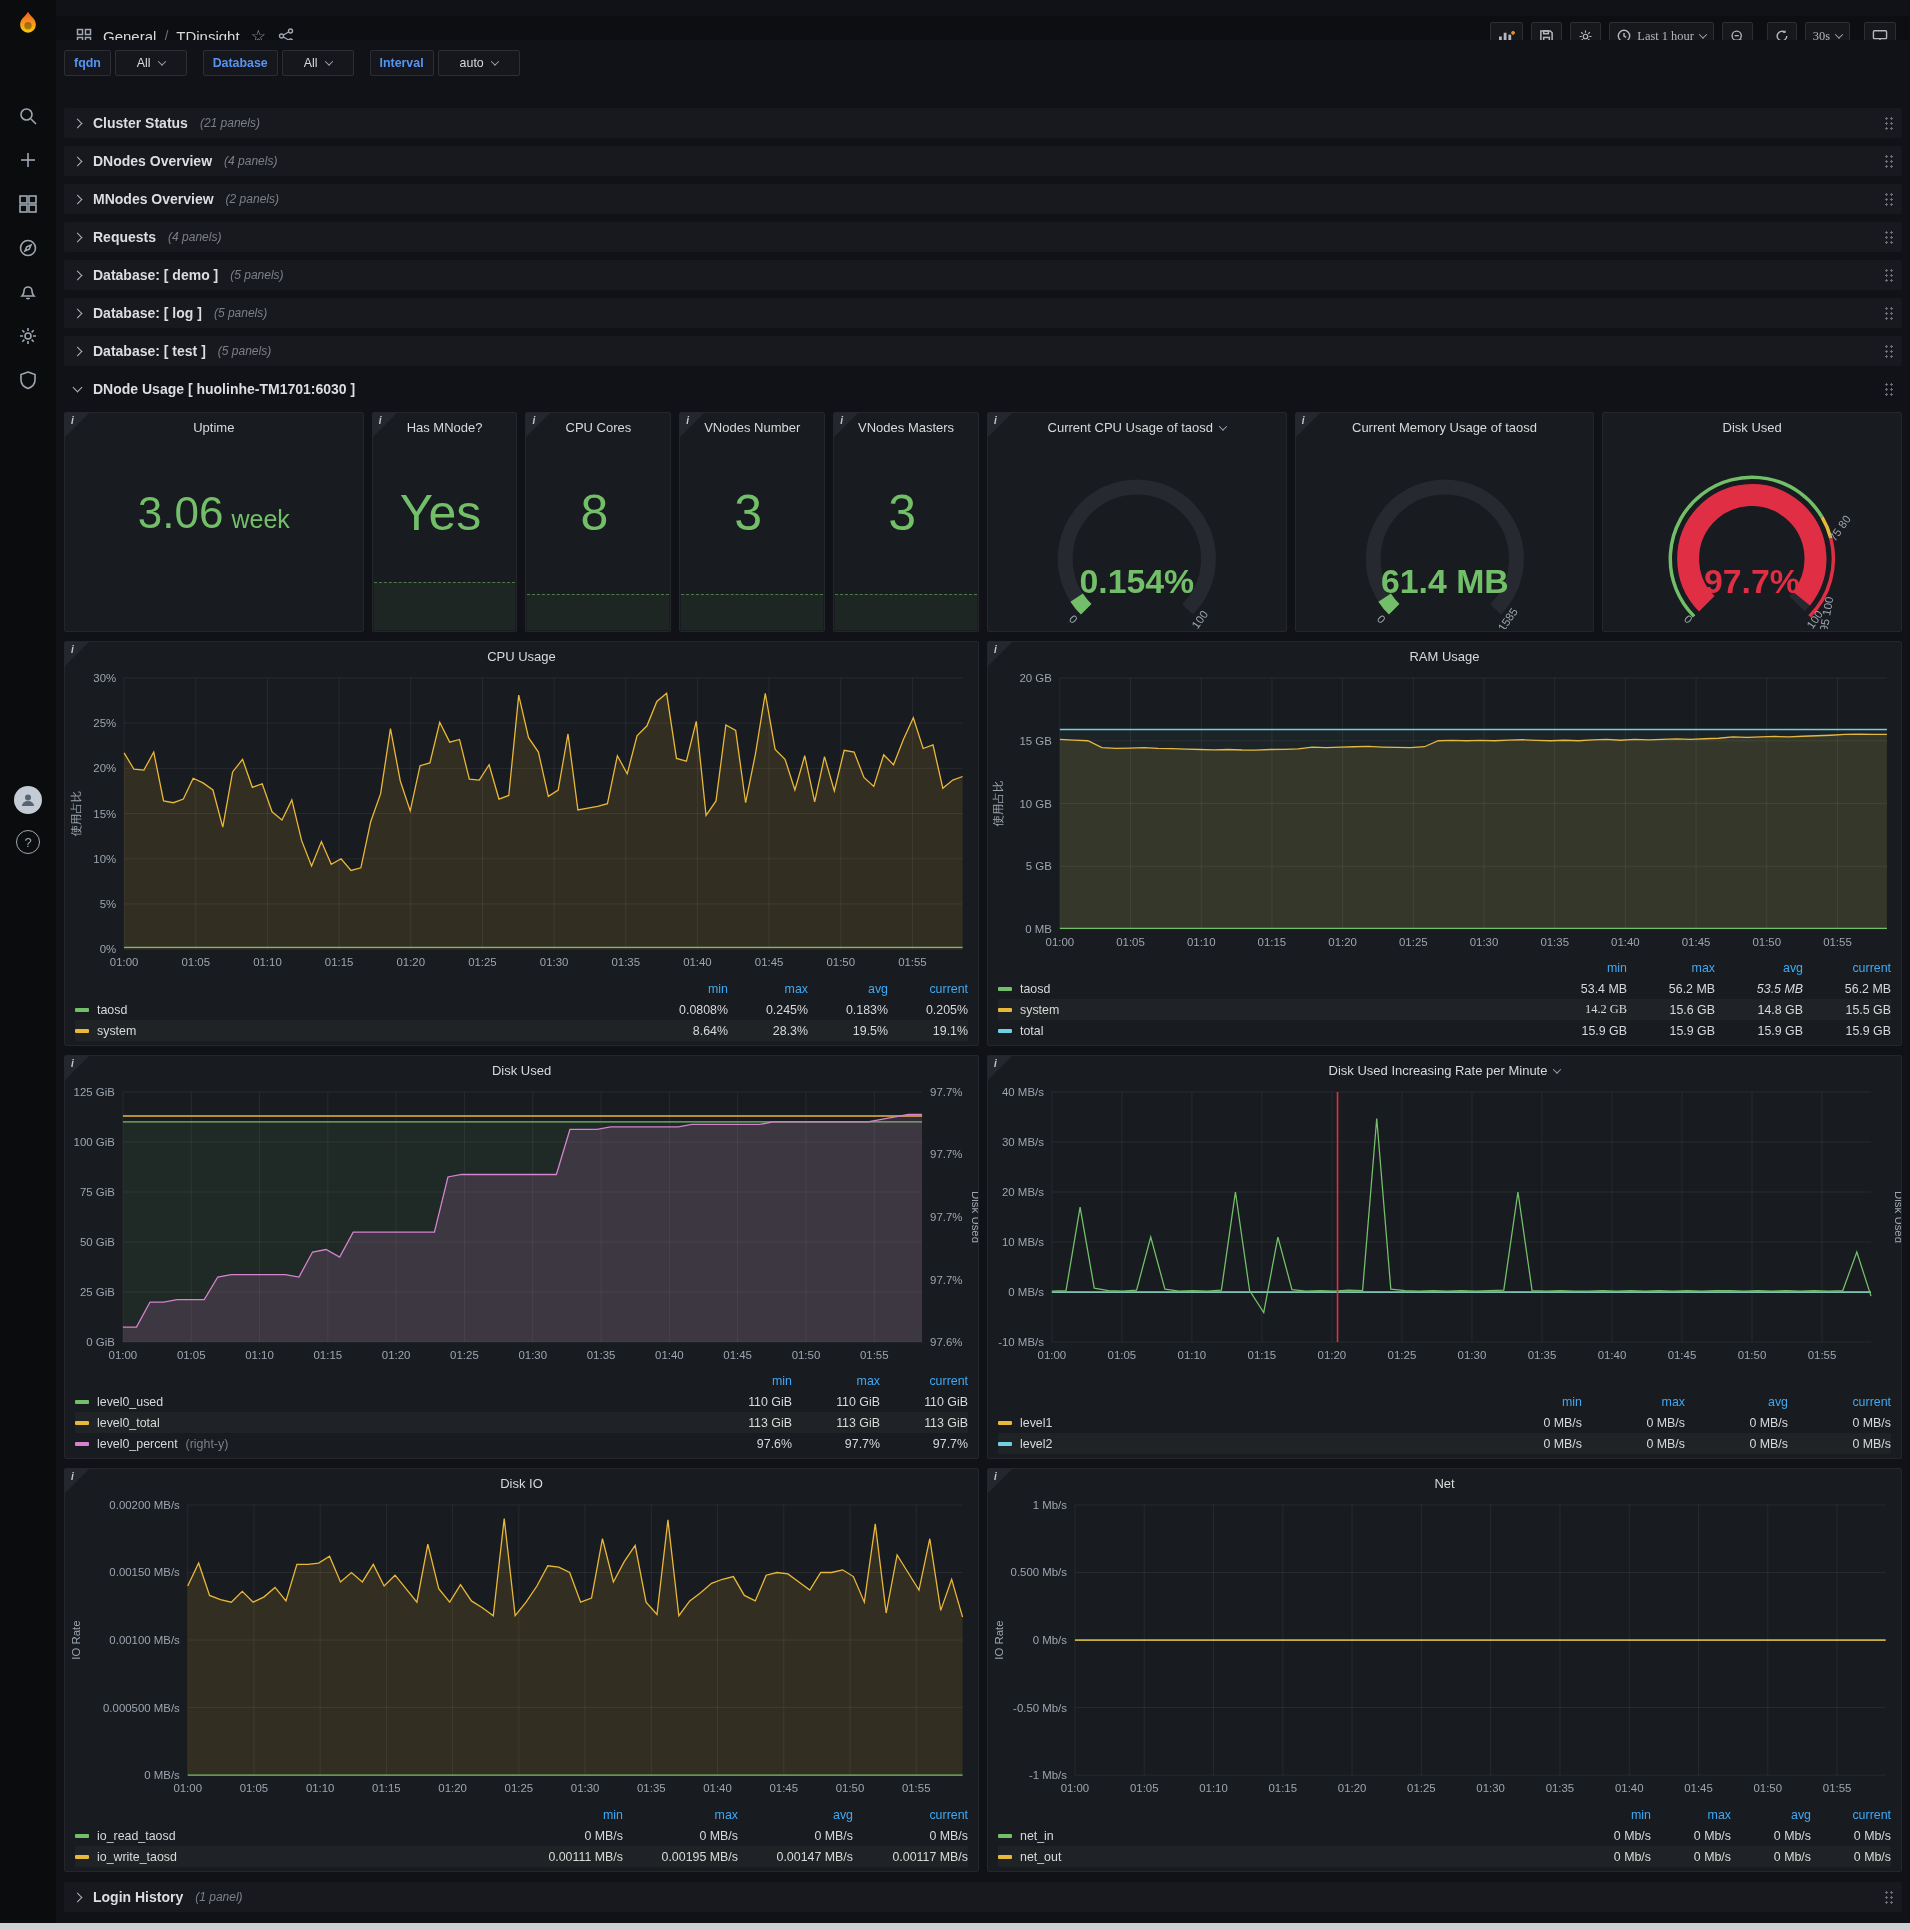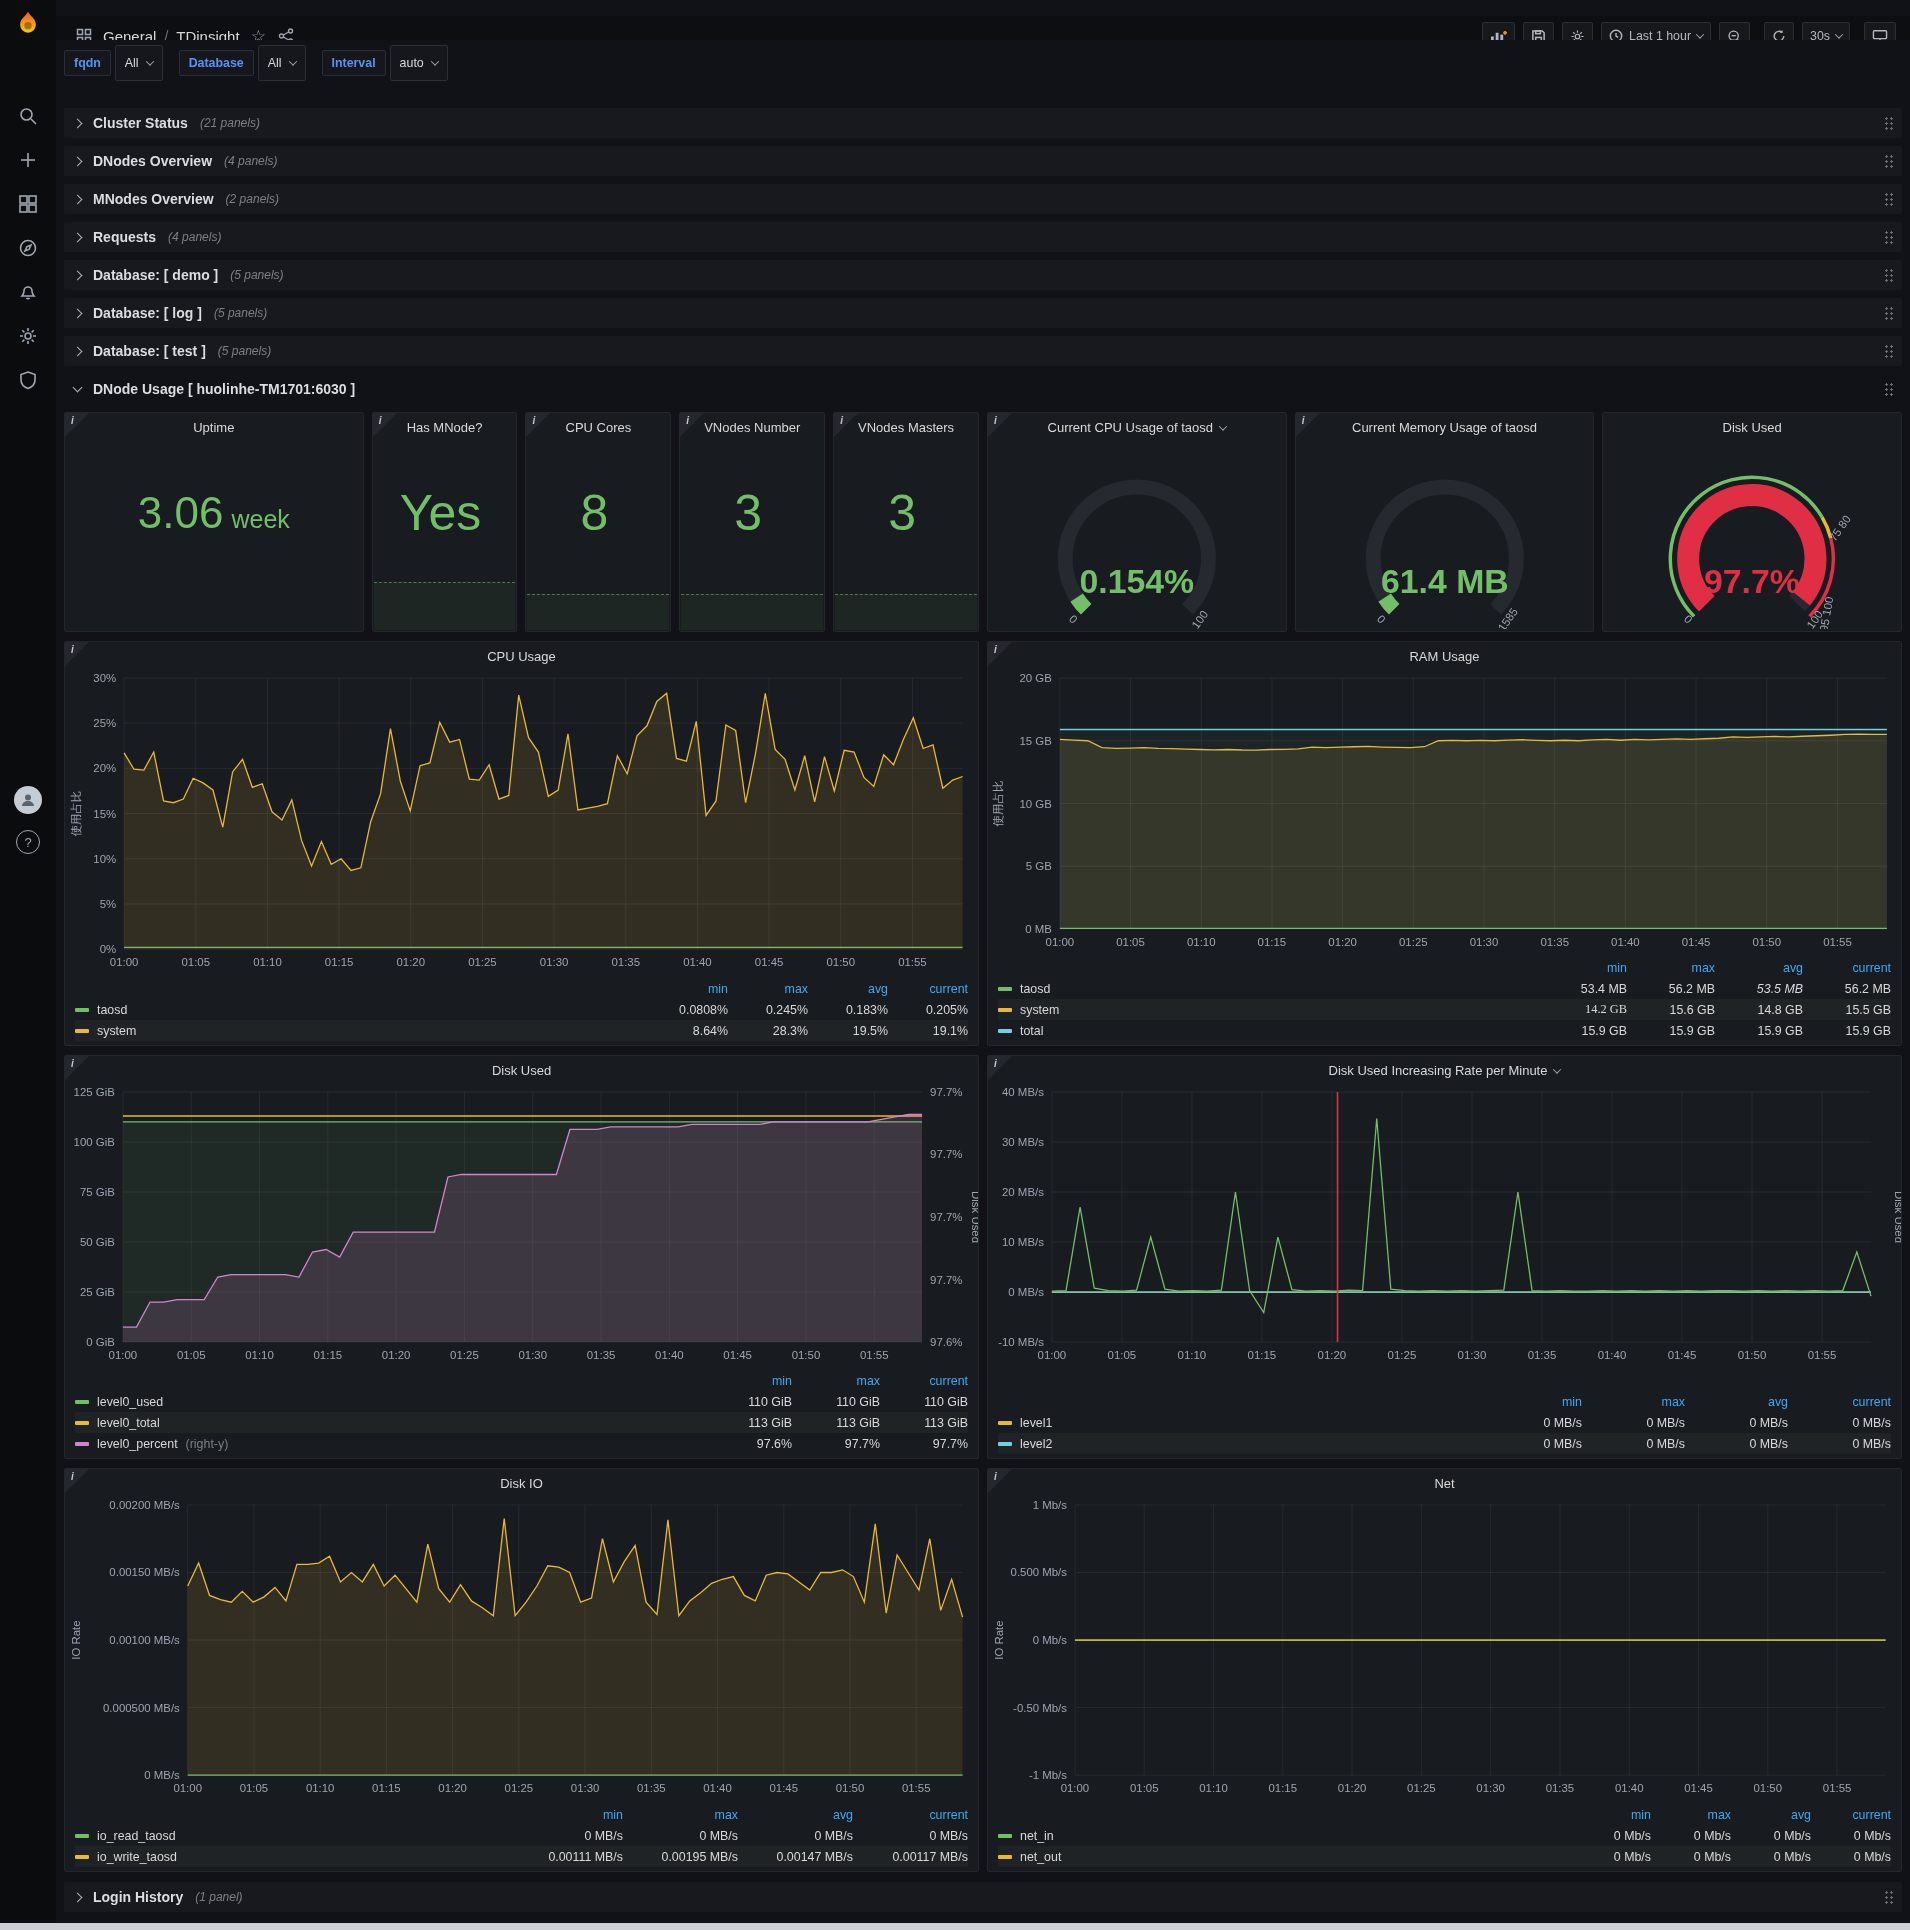"Last 1 hour" .nav-btn { font-family: none -> Liberation Serif, serif }
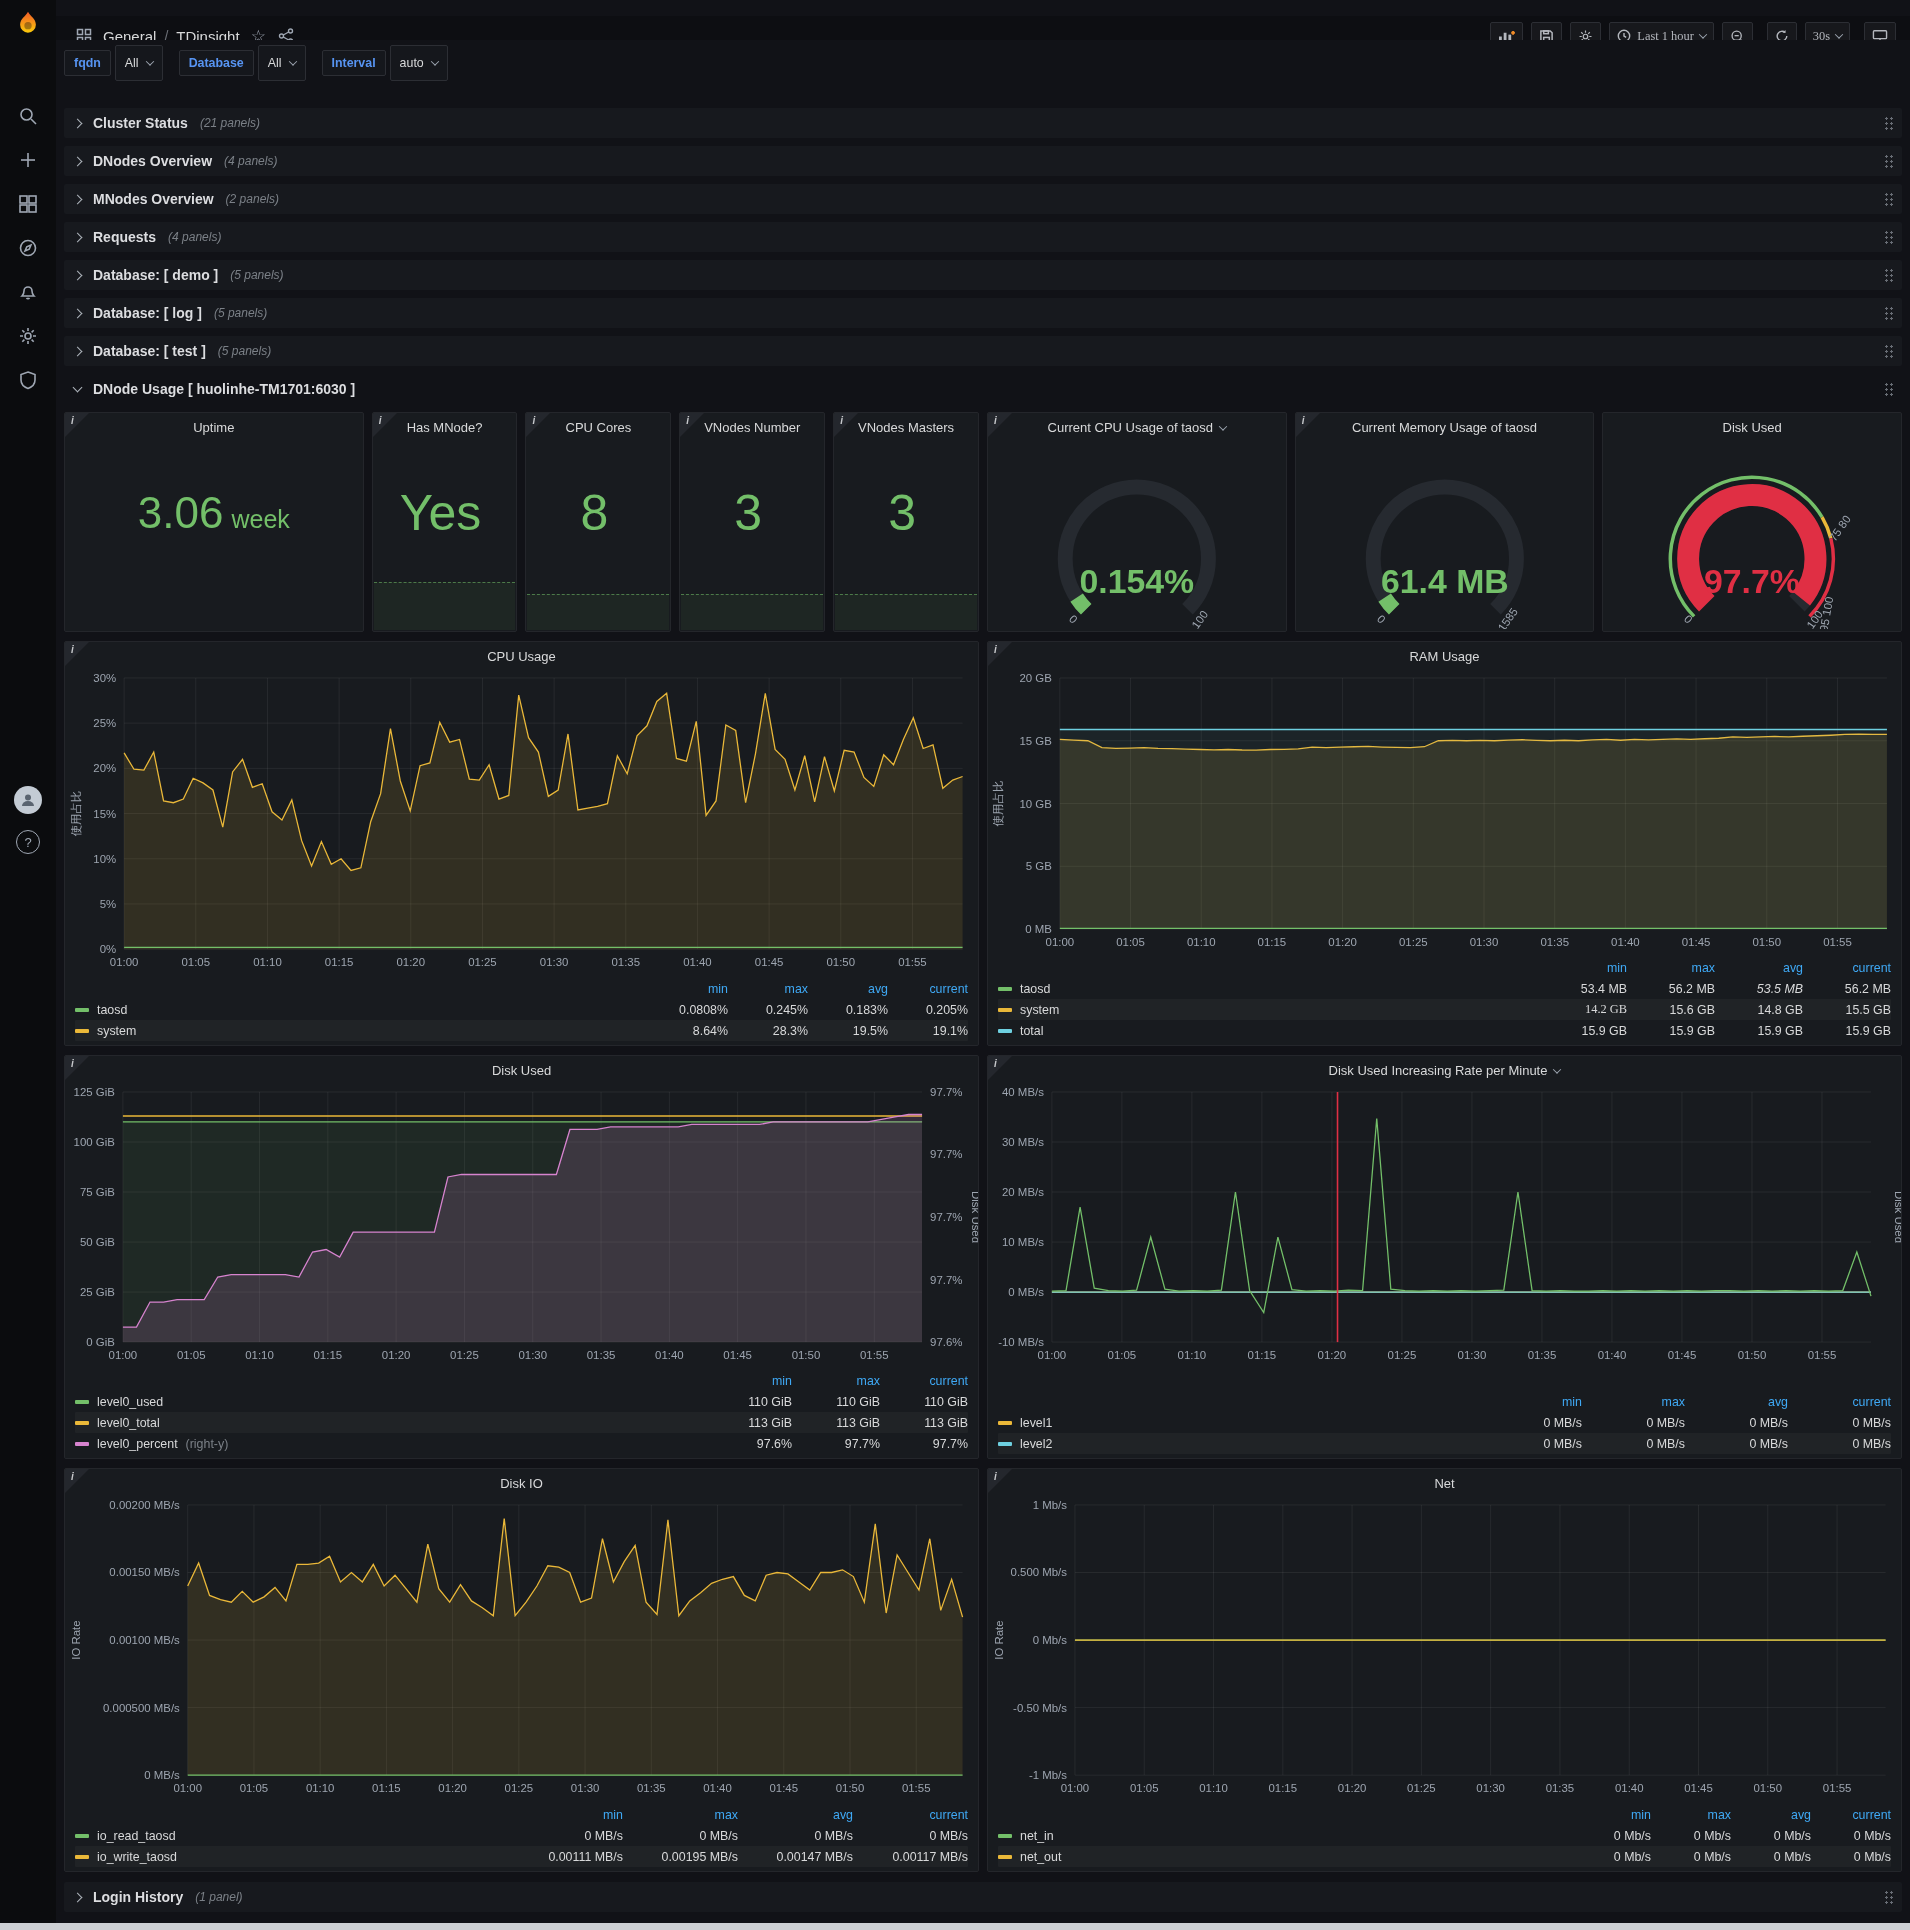"All" .var-value { height: 36px -> 26px; padding: 0 9px -> 0 21px }
